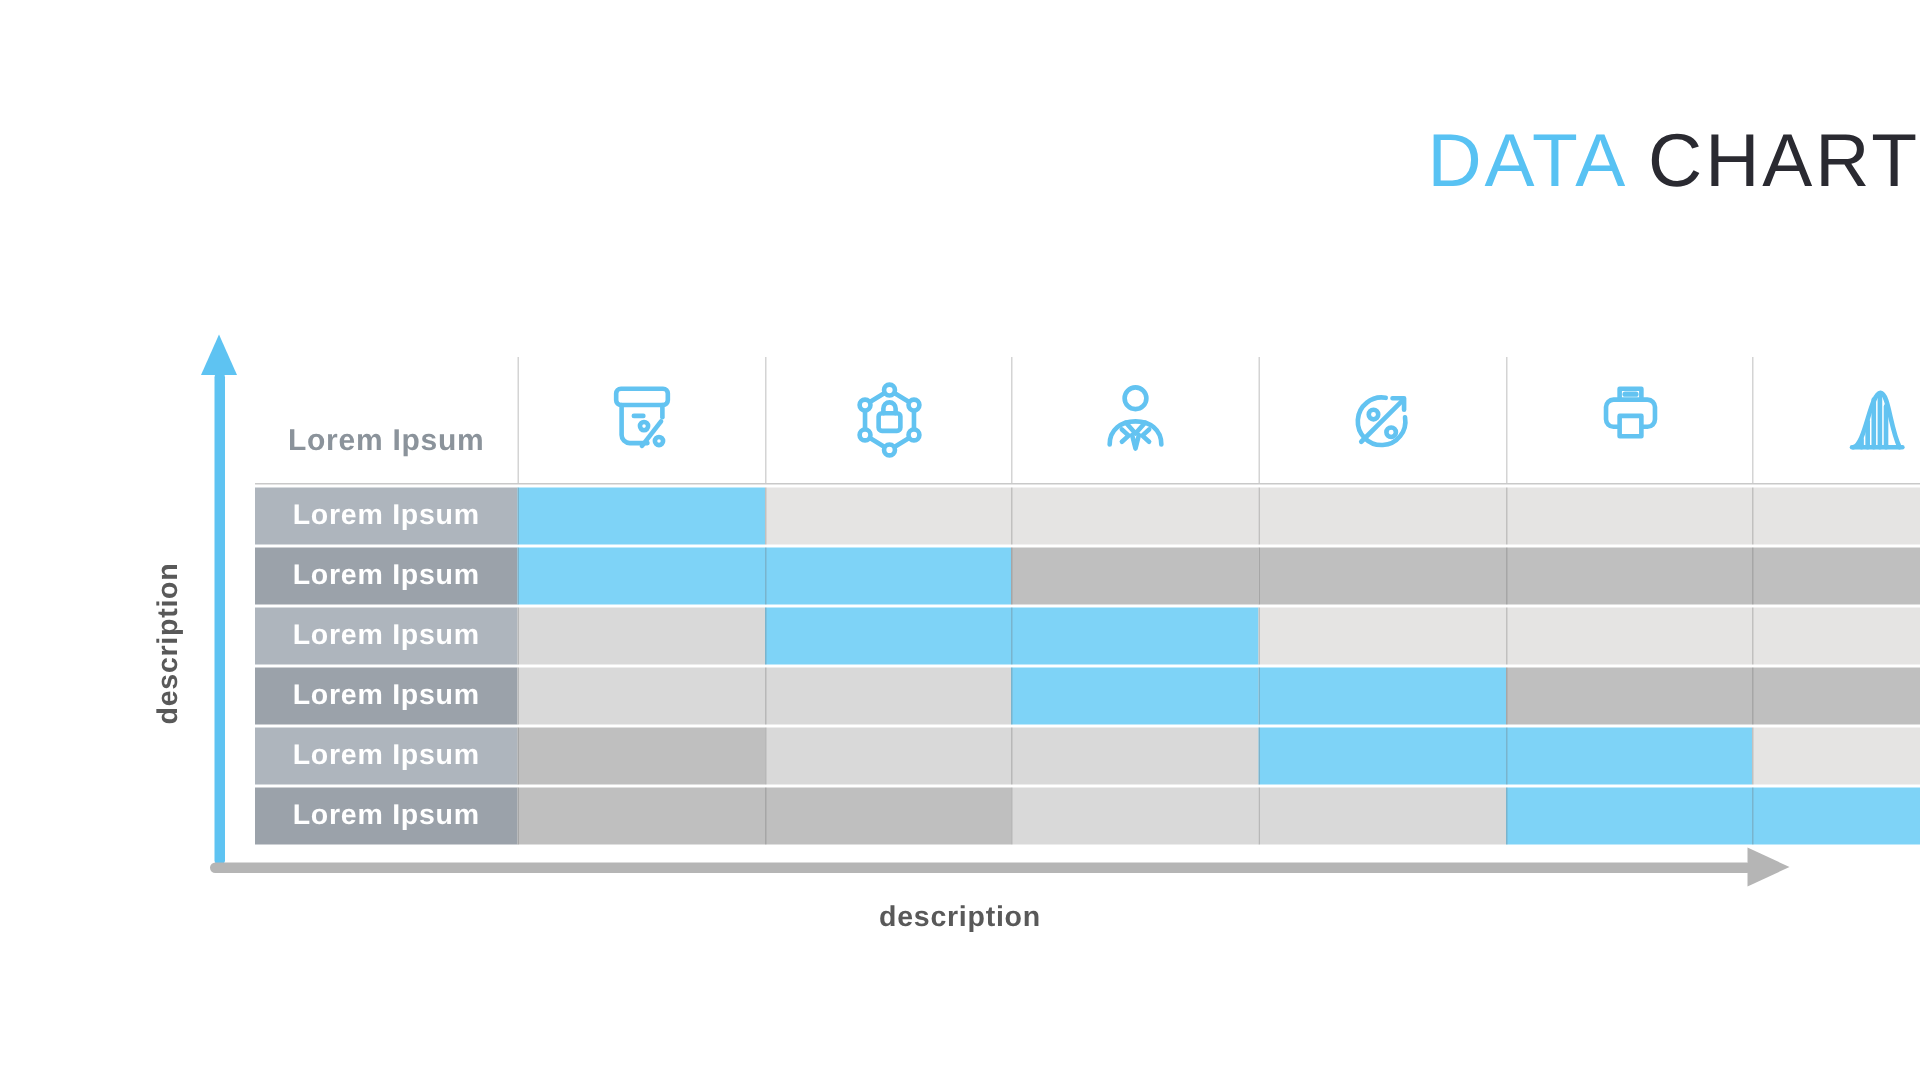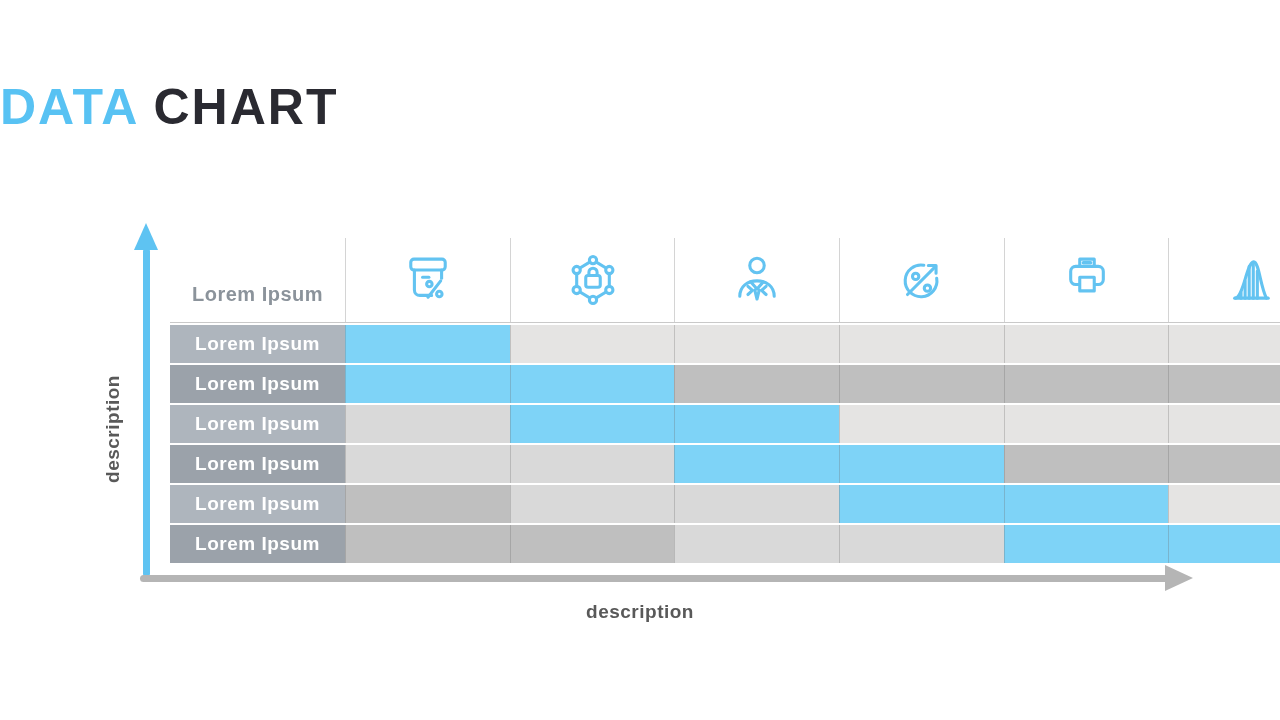"DATA CHART" .title { font-weight: 700 -> 400; text-align: left -> right }
